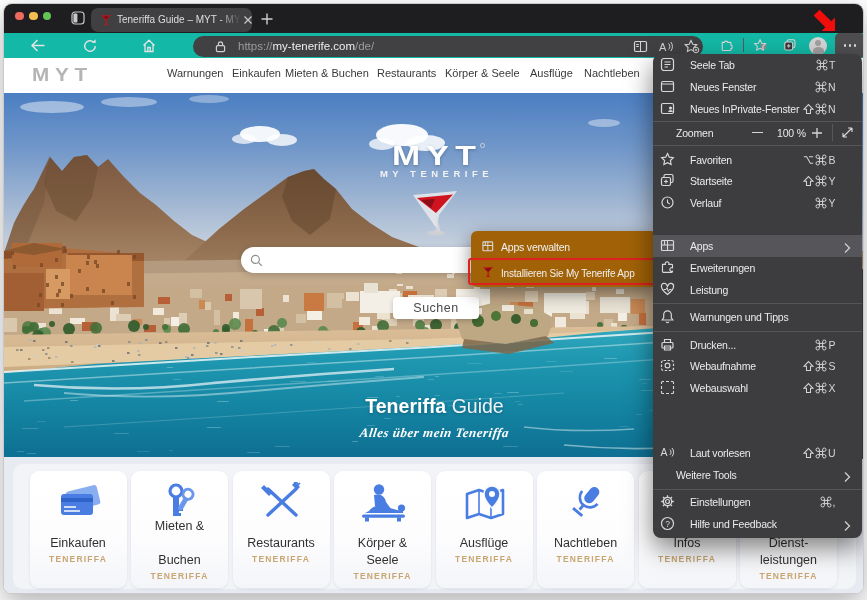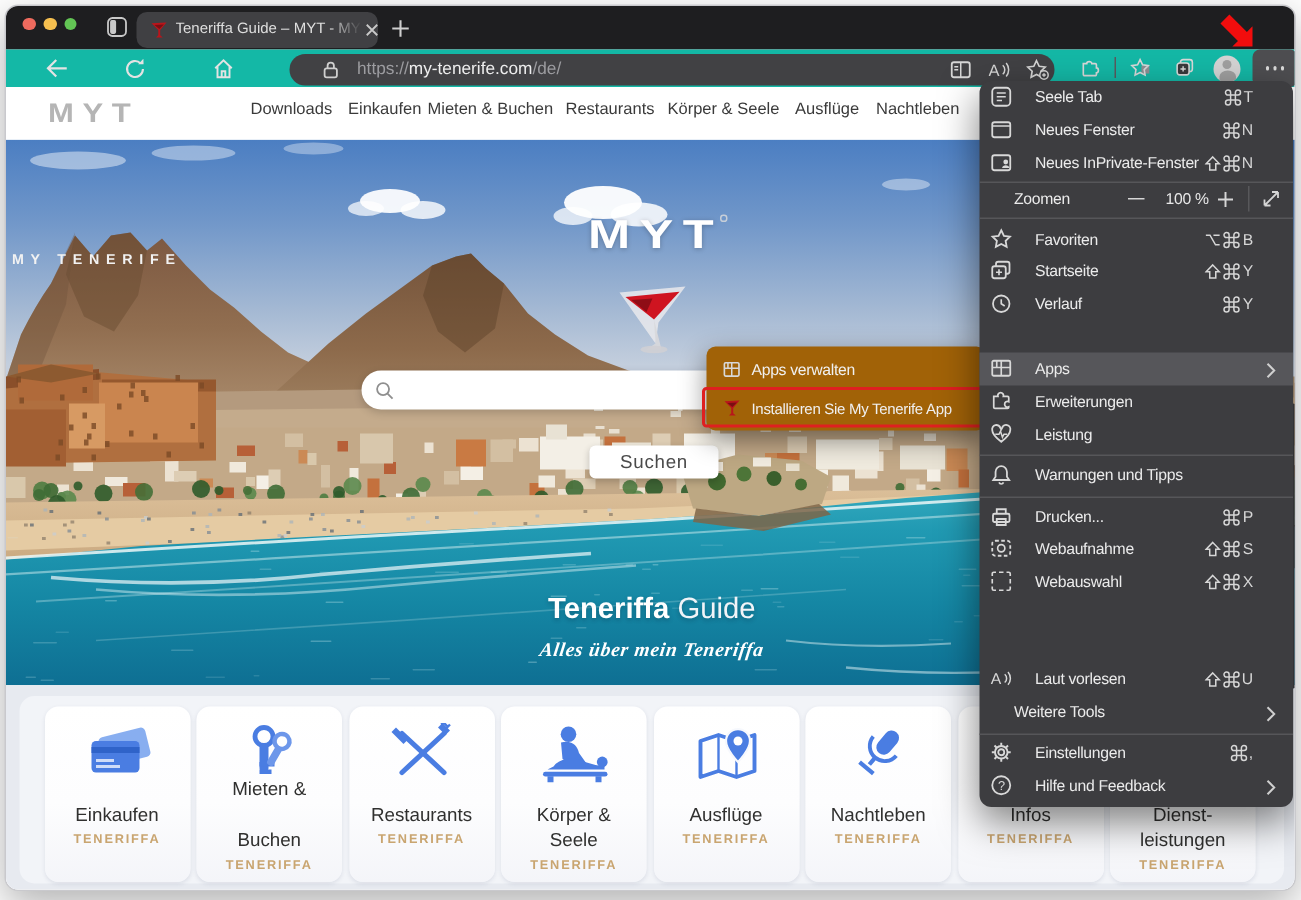"Downloads" div.navitem { text: Downloads -> Warnungen }
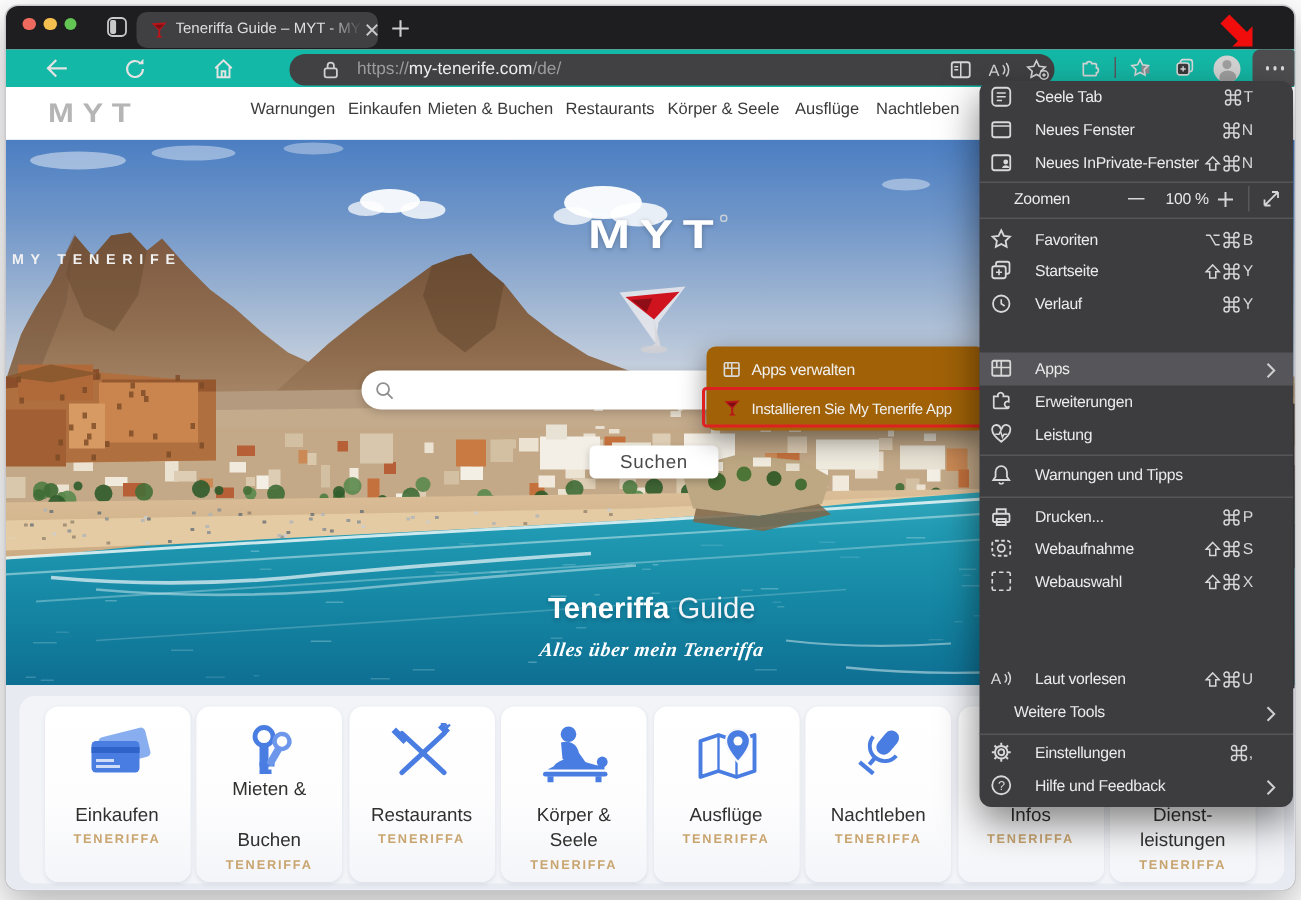"MY TENERIFE" div.abs { text-align: none -> center }
